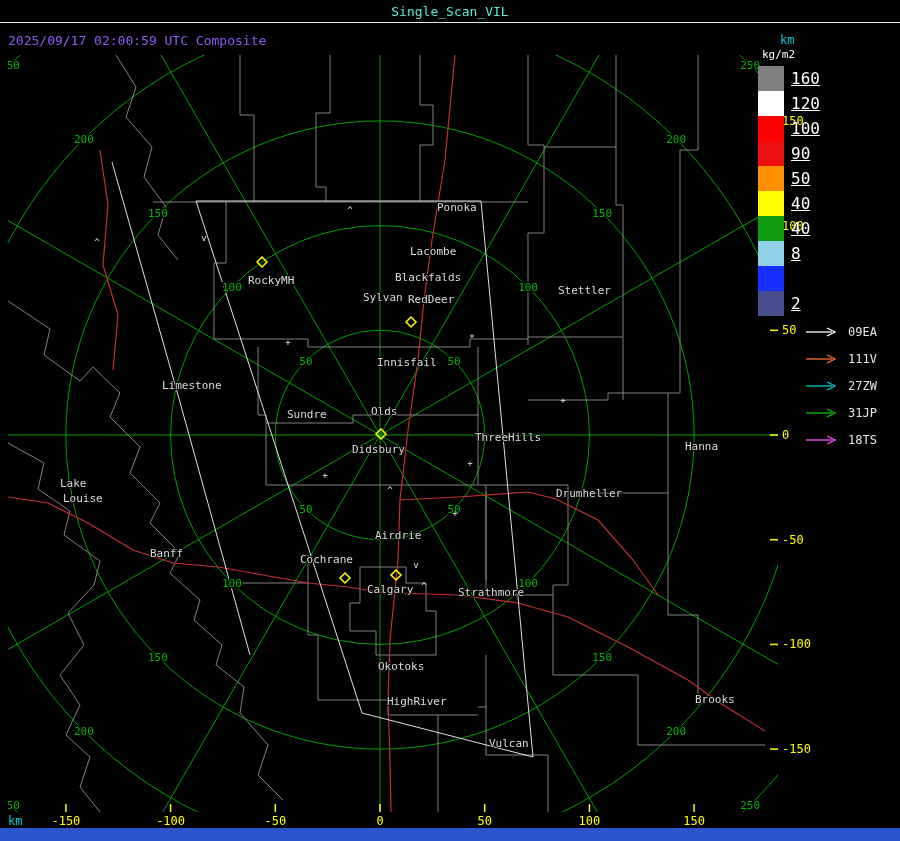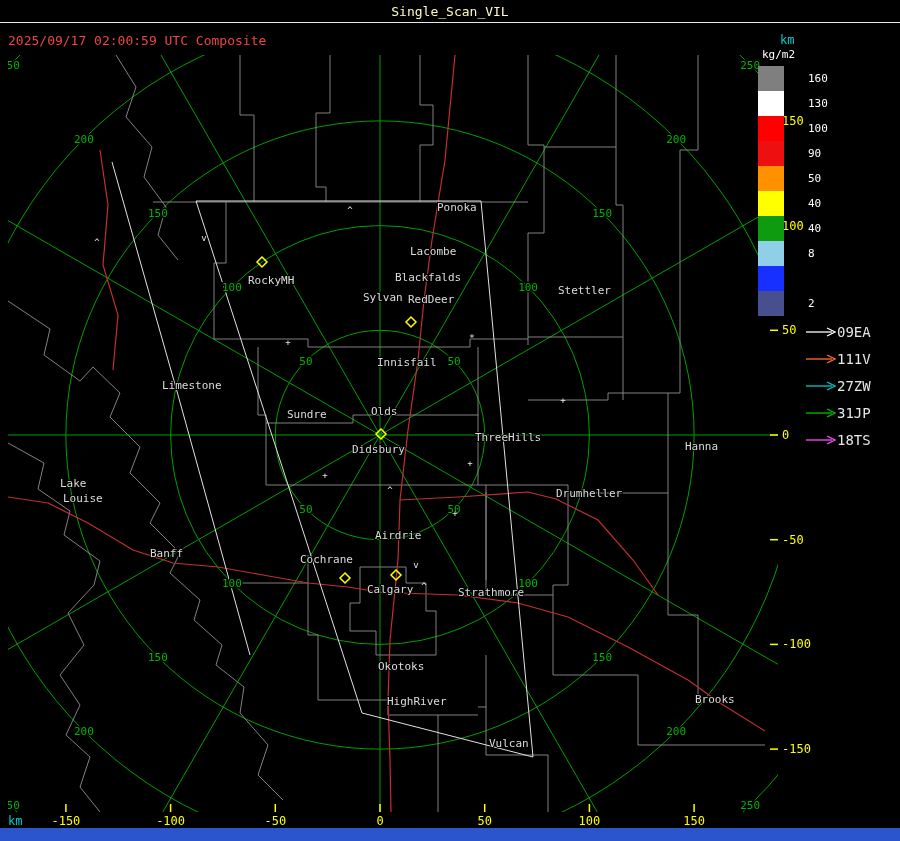"Single_Scan_VIL" #titlebar { color: #fef9c3 -> #5eead4 }
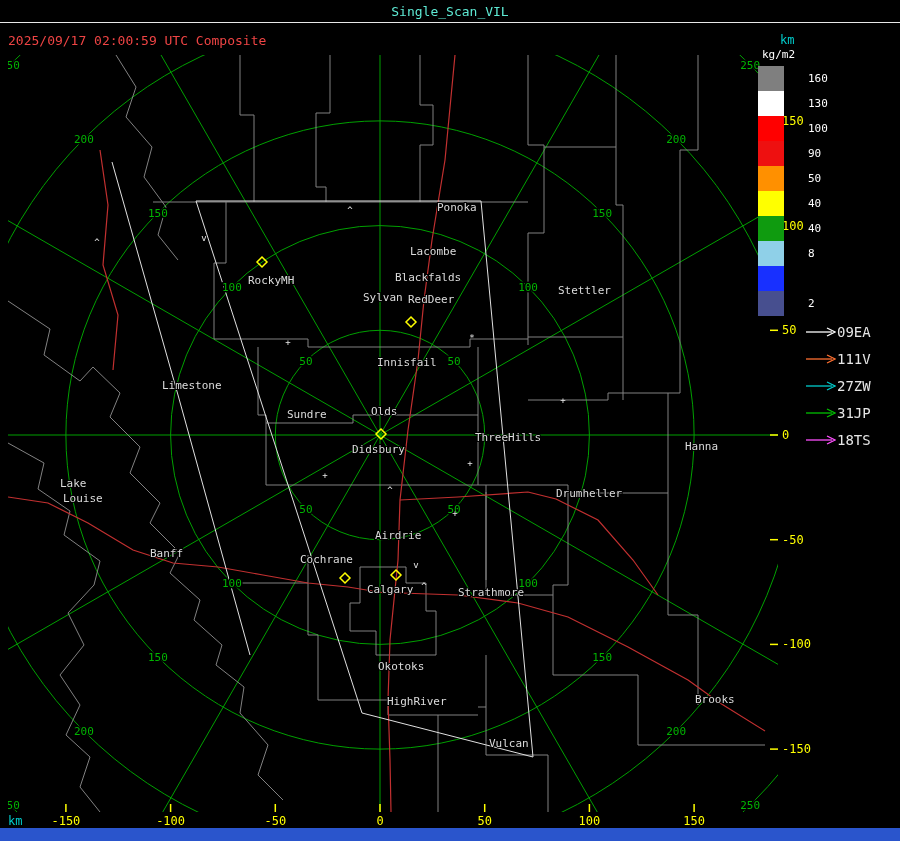"2025/09/17 02:00:59 UTC Composite" #timestamp { color: #ef4444 -> #8b5cf6 }
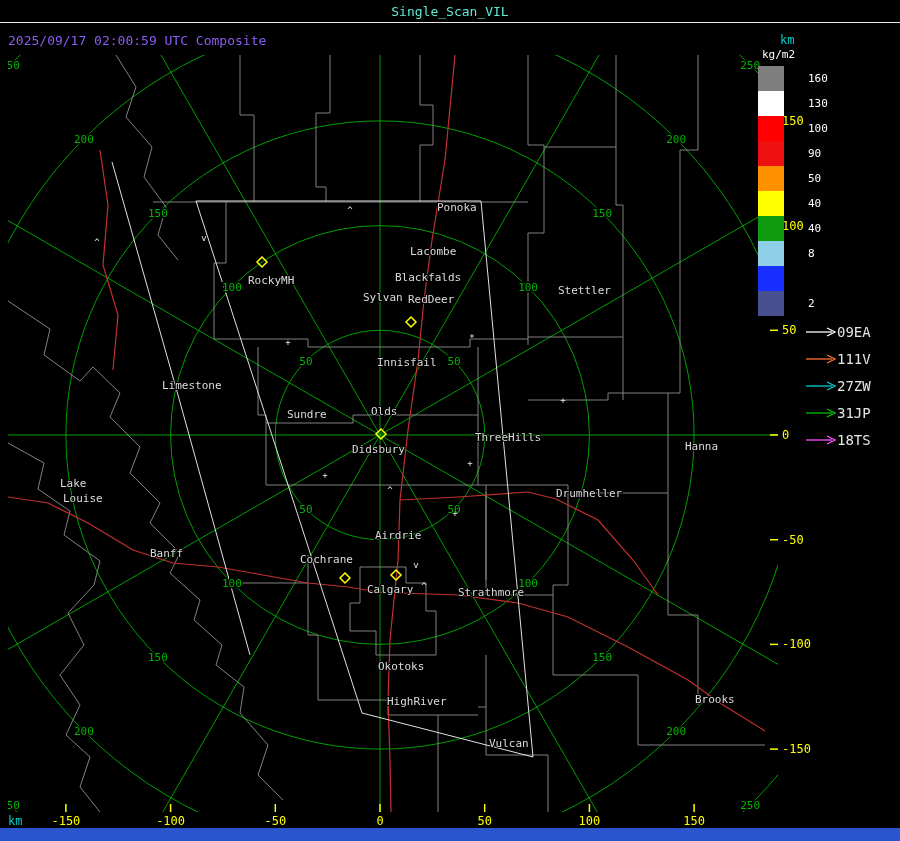"160" .cb-label { font-size: 11px -> 16px; margin-left: 24px -> 7px; text-decoration: none -> underline }
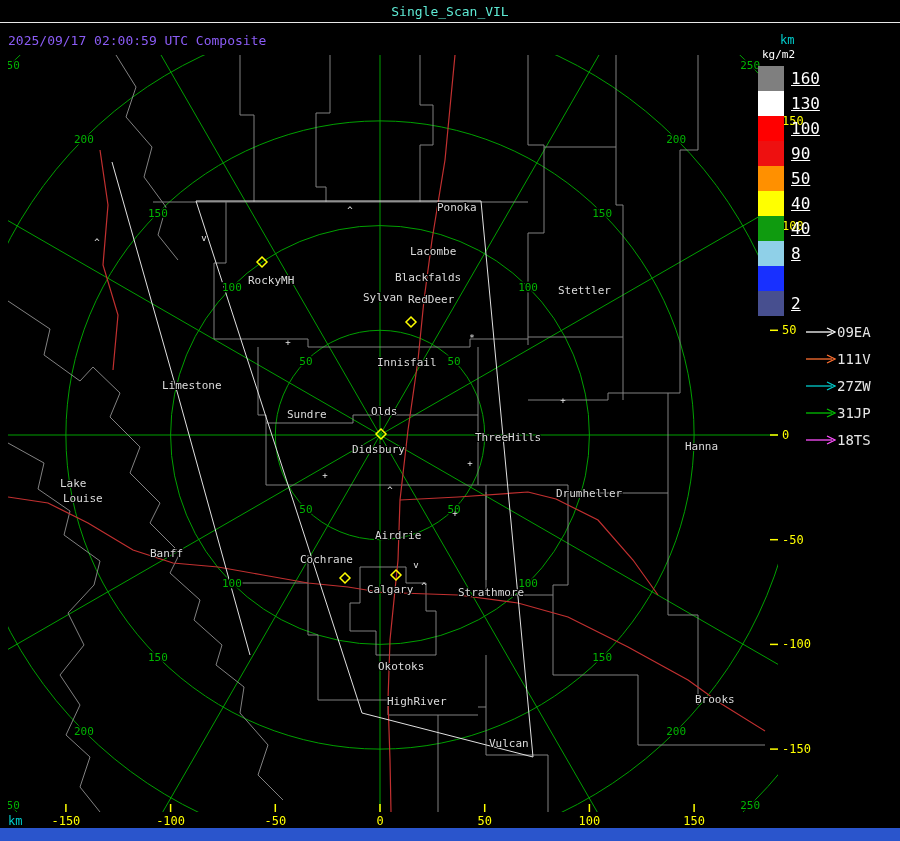"130" div.cb-label { text: 130 -> 120 }
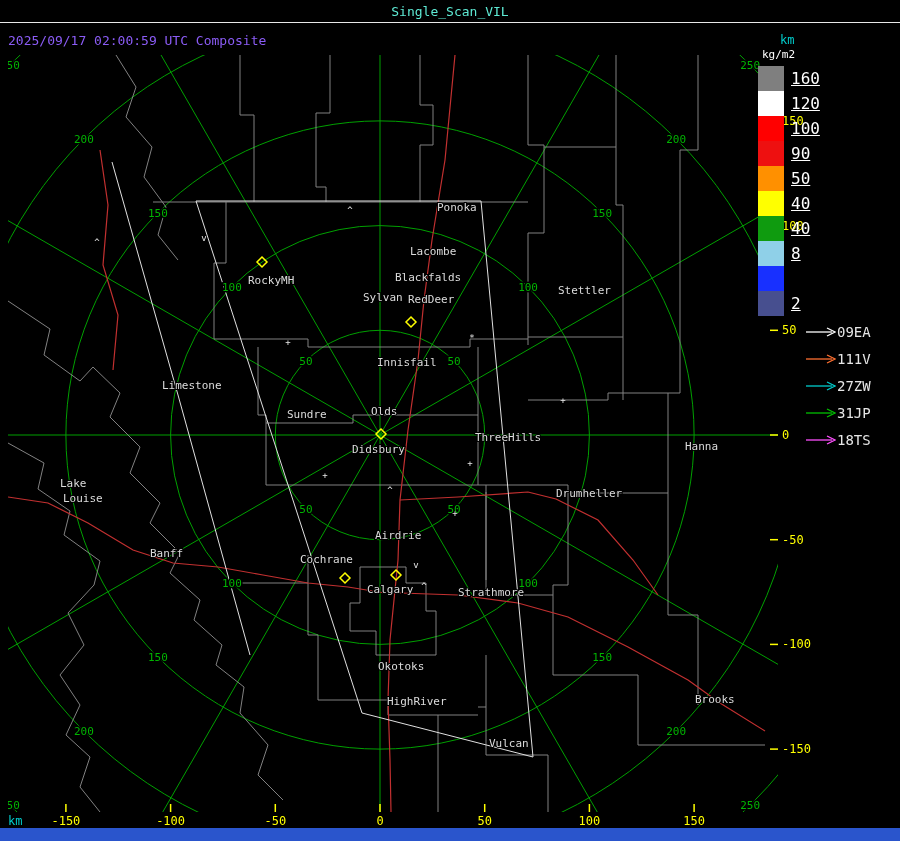"09EA" .radar-id { font-size: 14px -> 12px; margin-left: 1px -> 12px }
